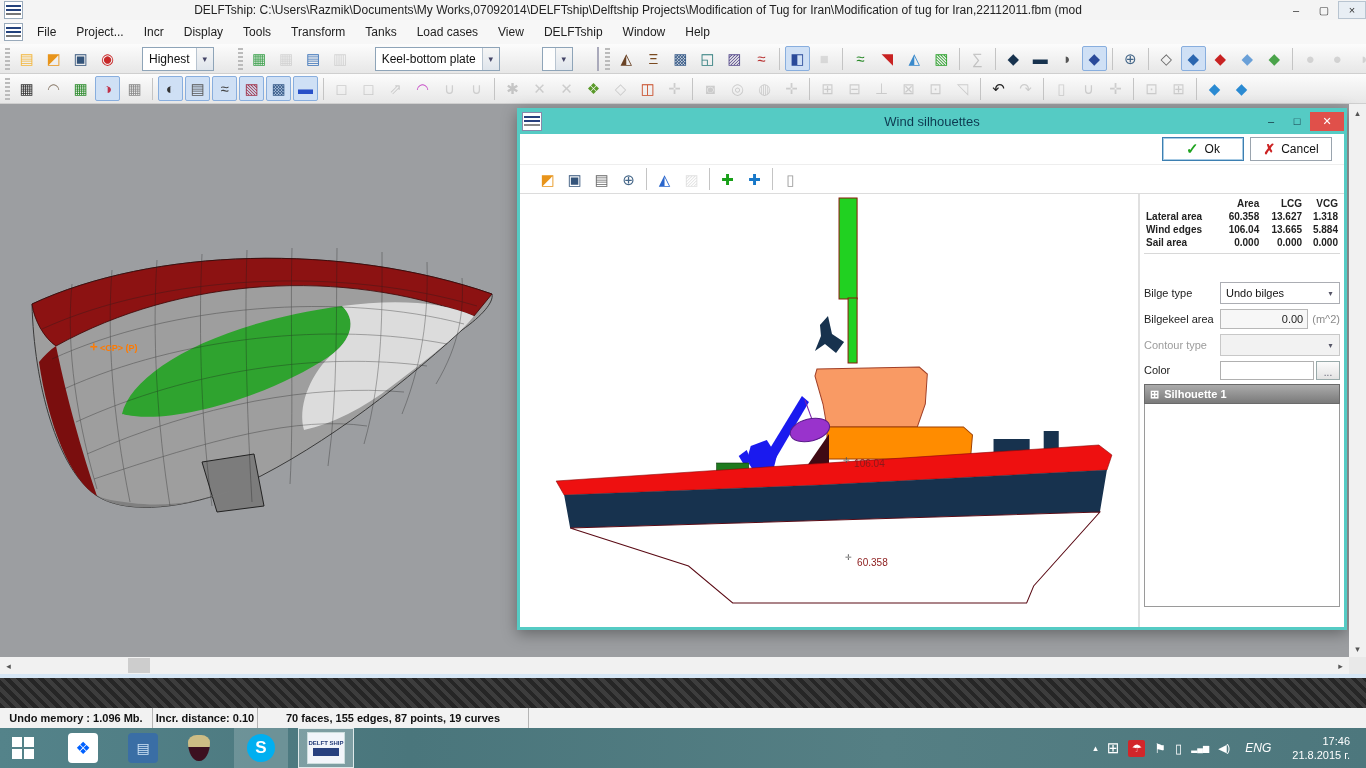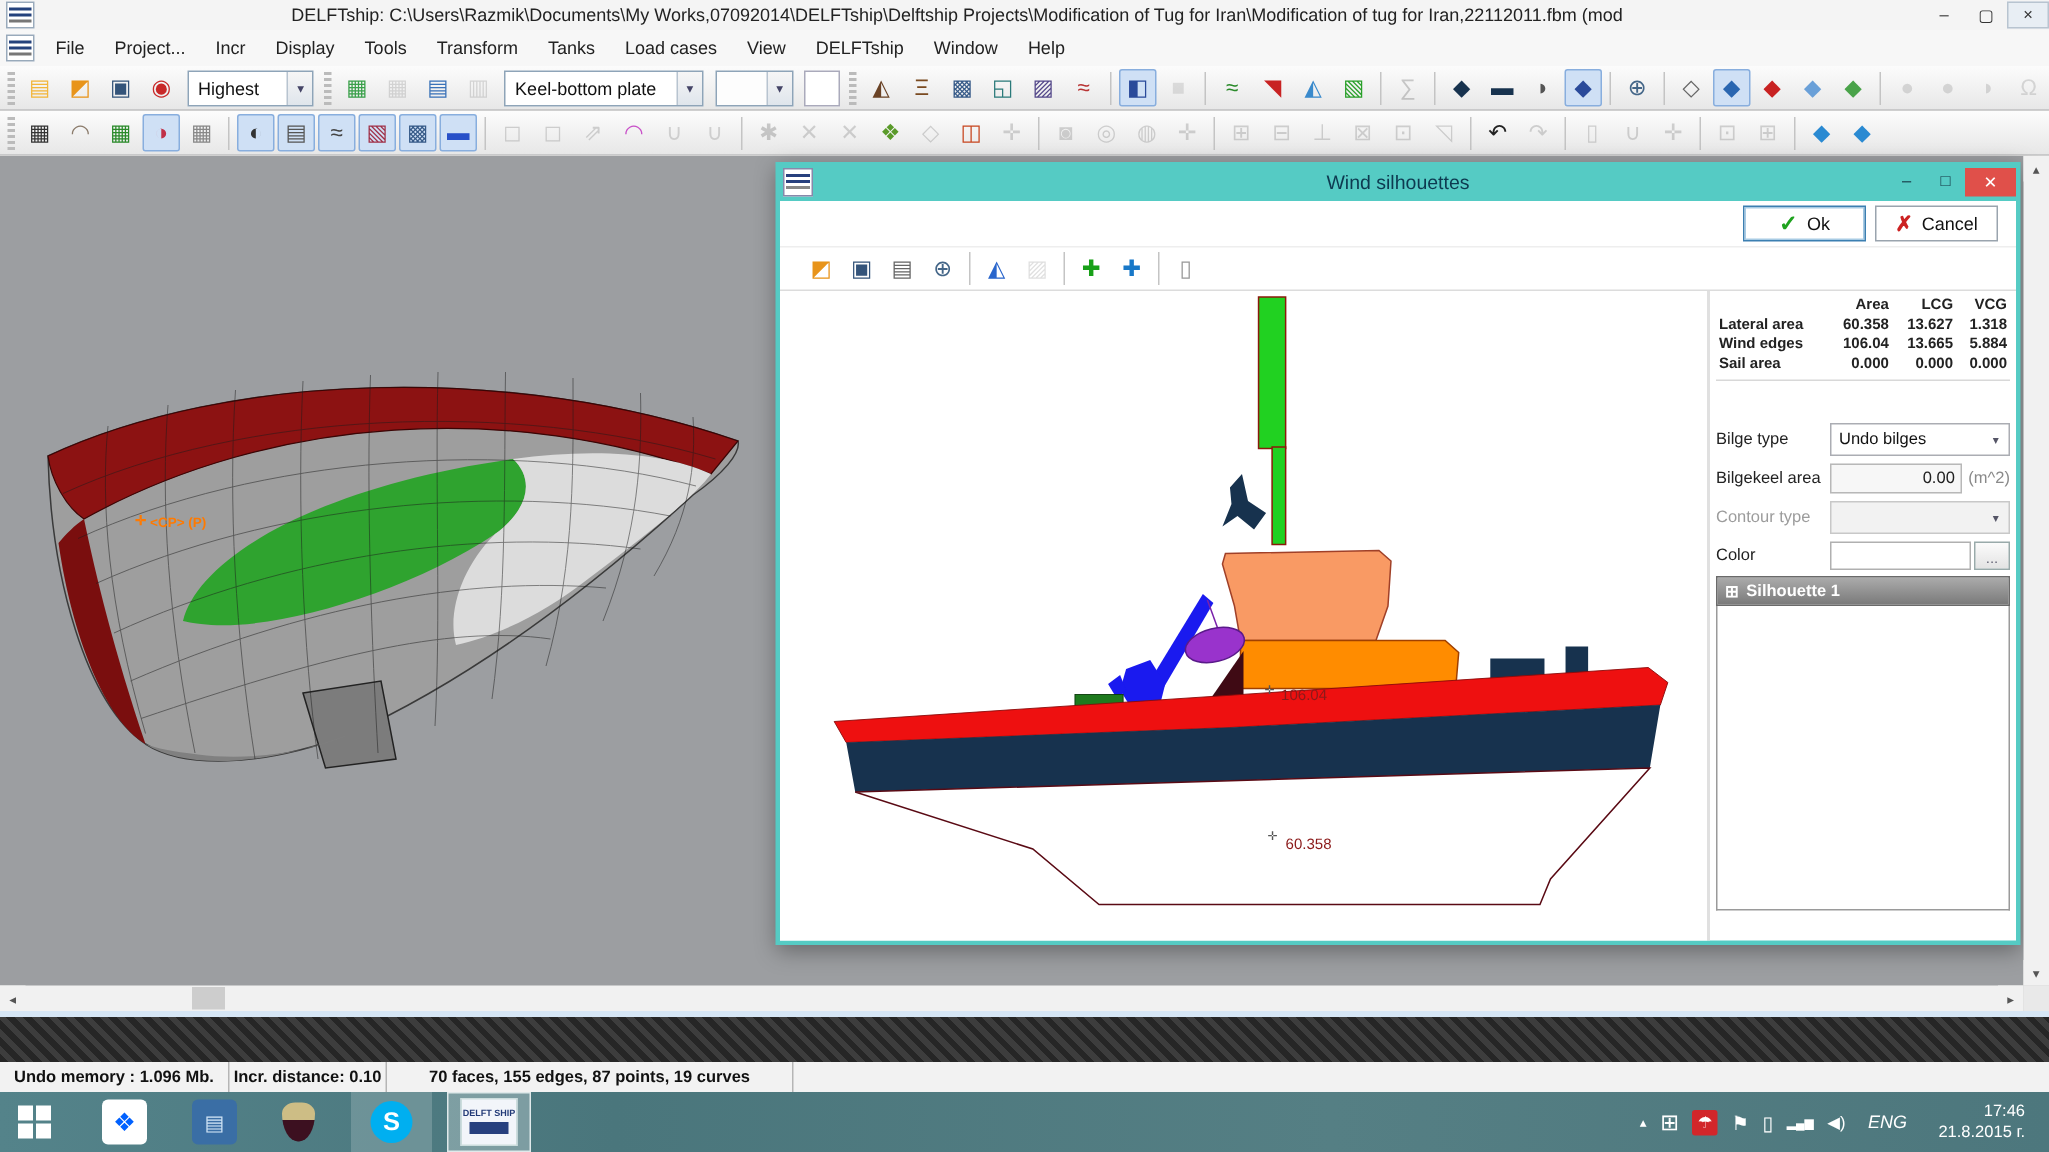"Highest" .combo { margin: 0 4px -> 0 21px }
